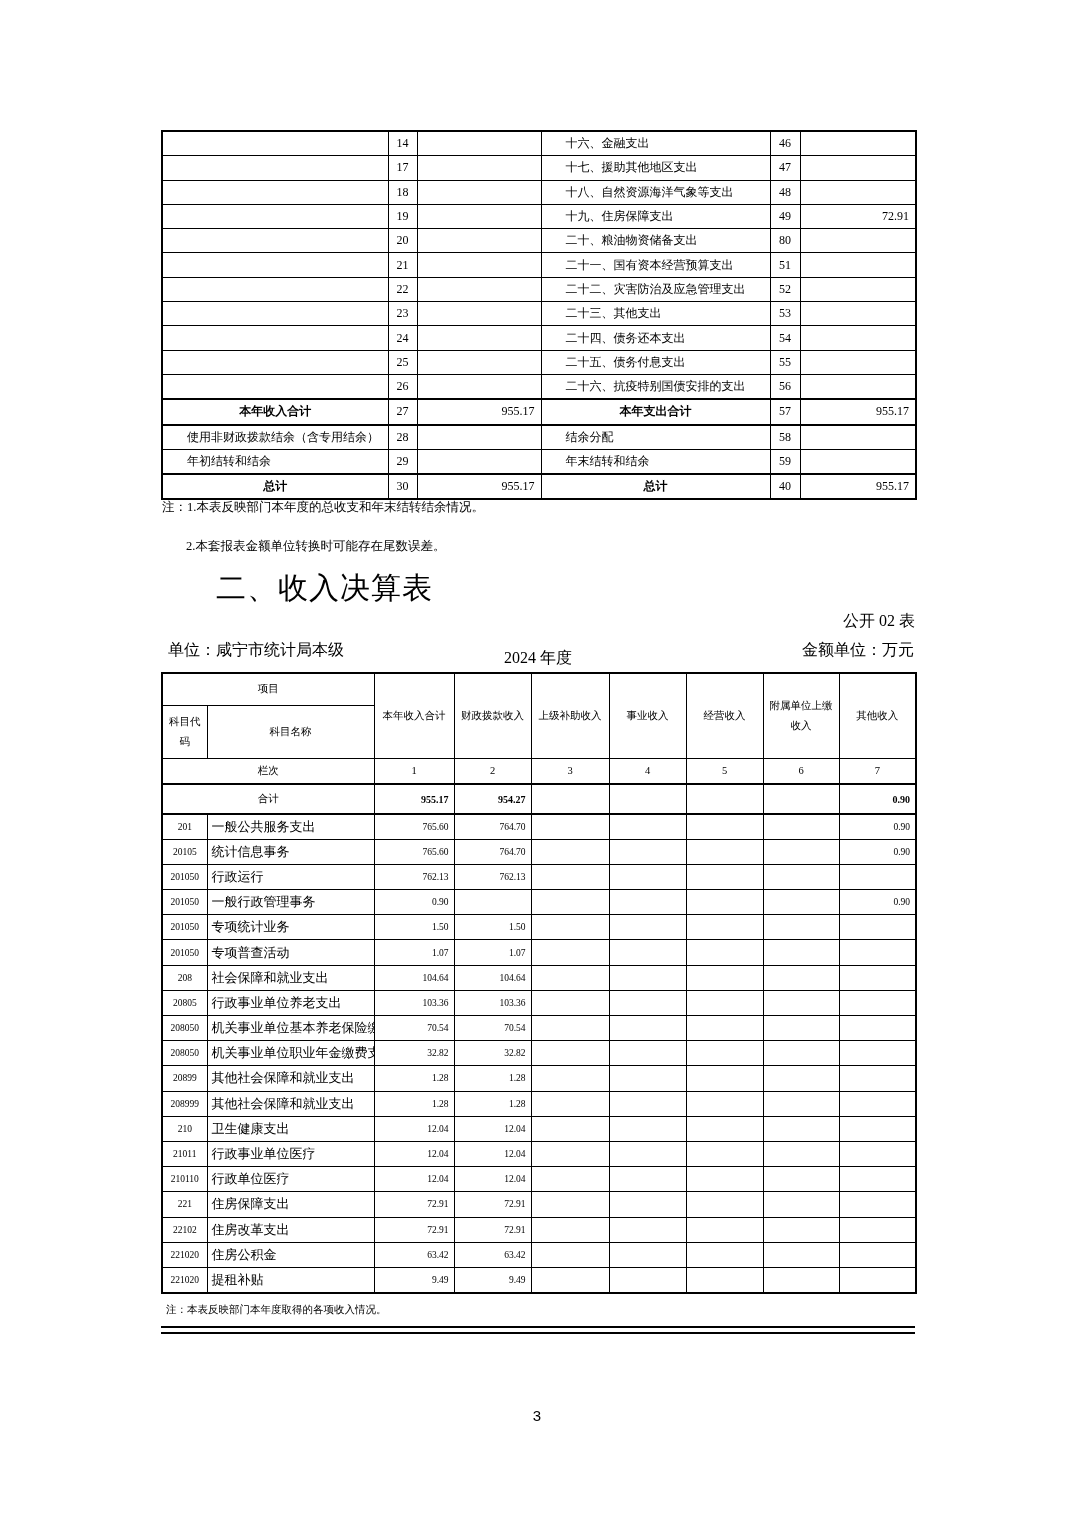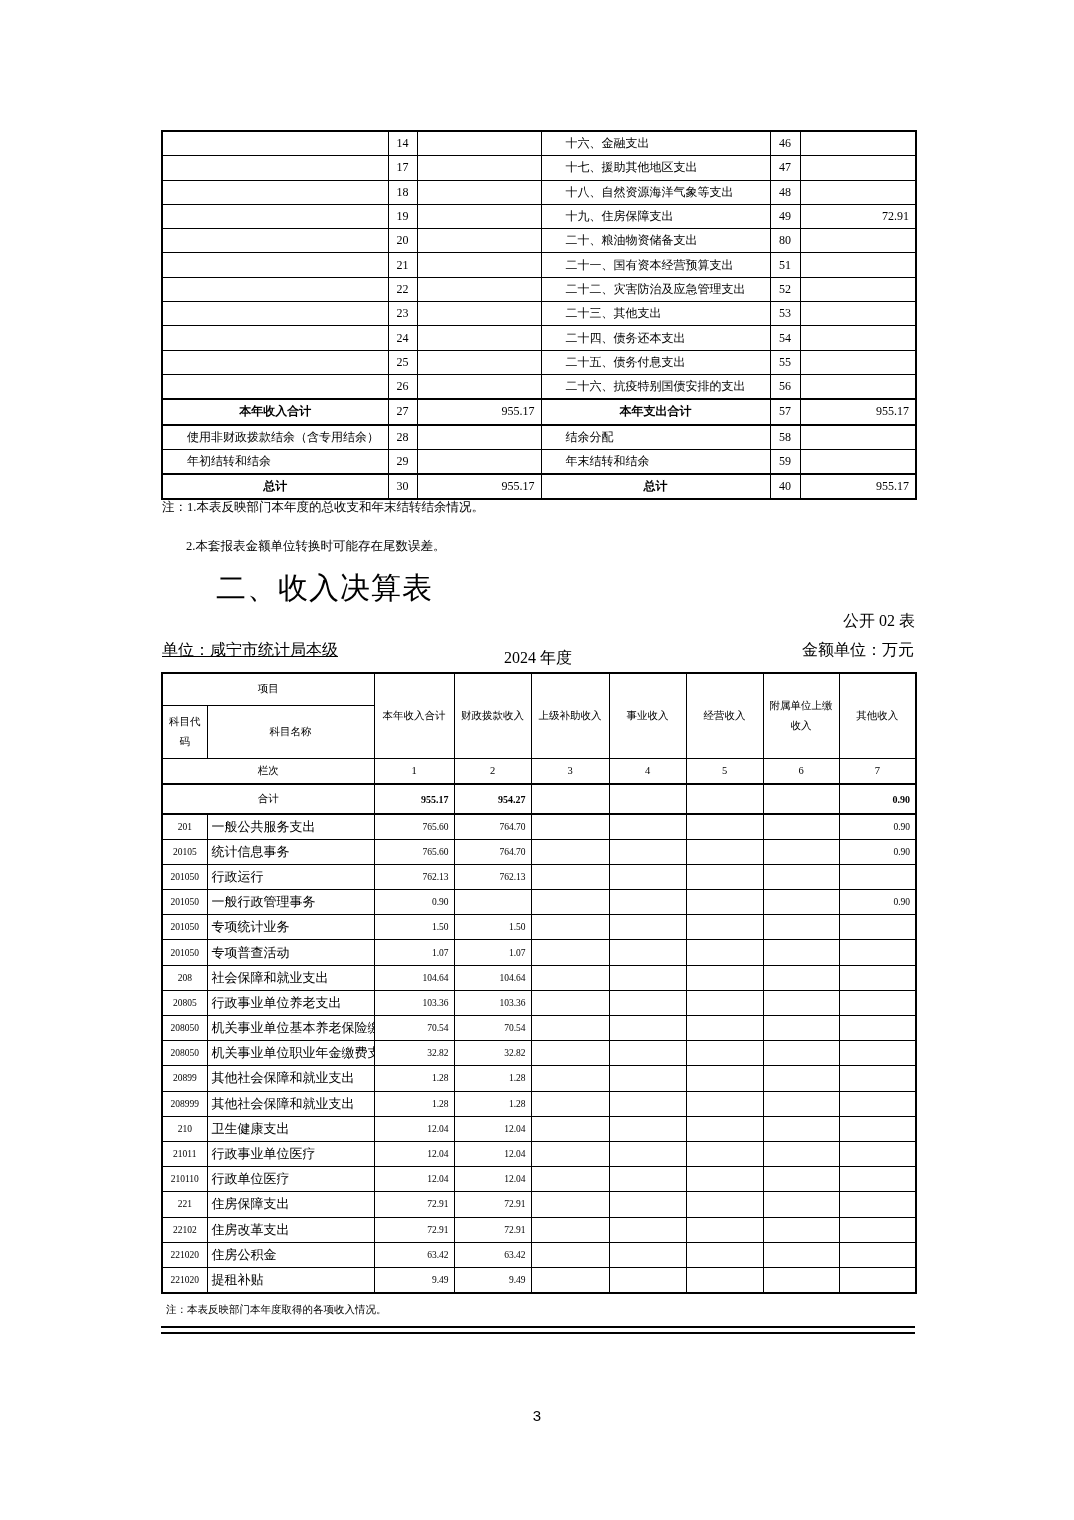"单位：咸宁市统计局本级" .meta .m-unit { left: 1px -> 7px; text-decoration: underline -> none }
